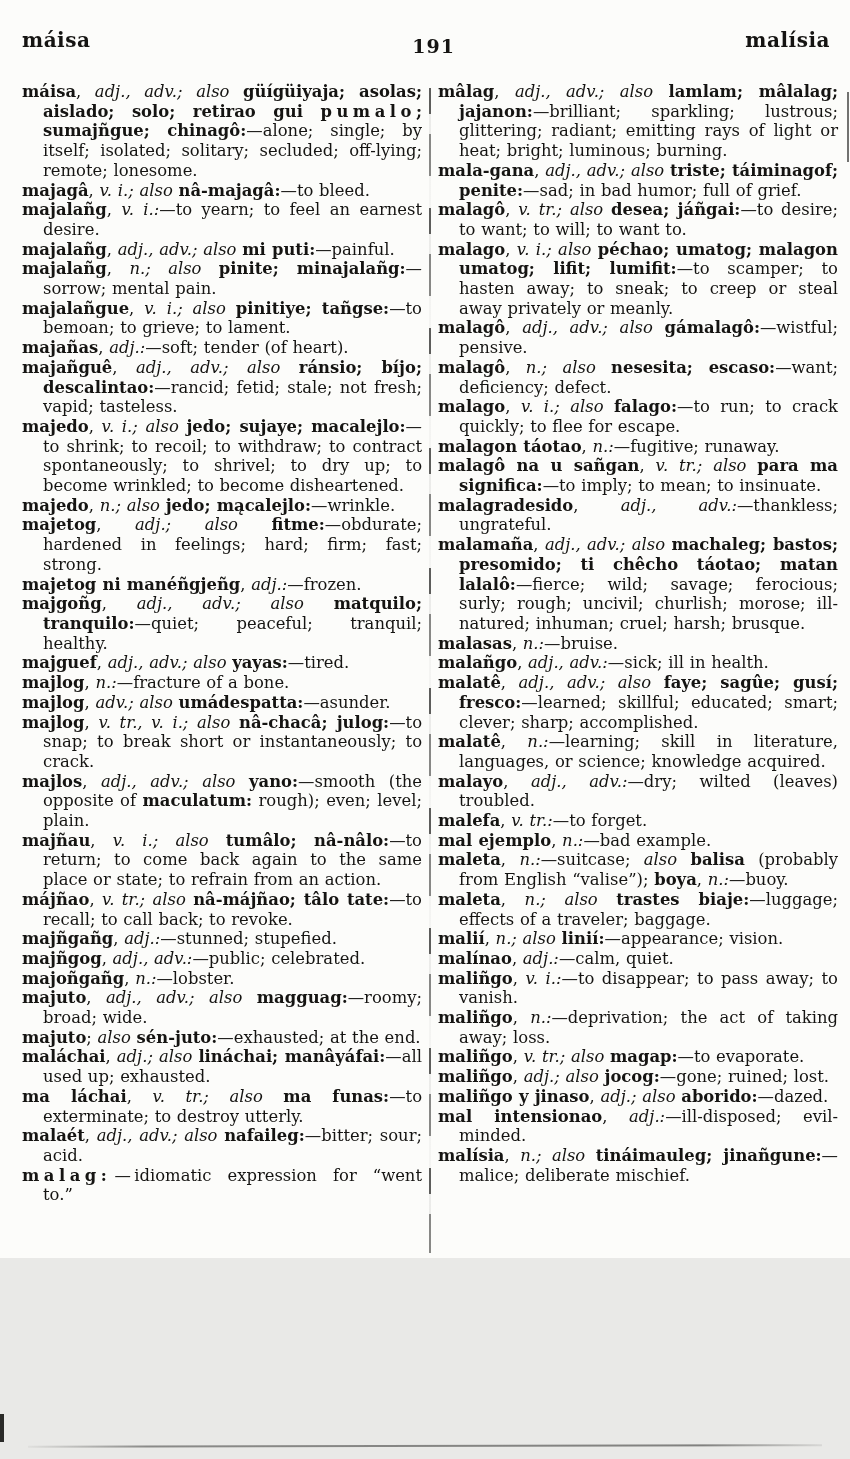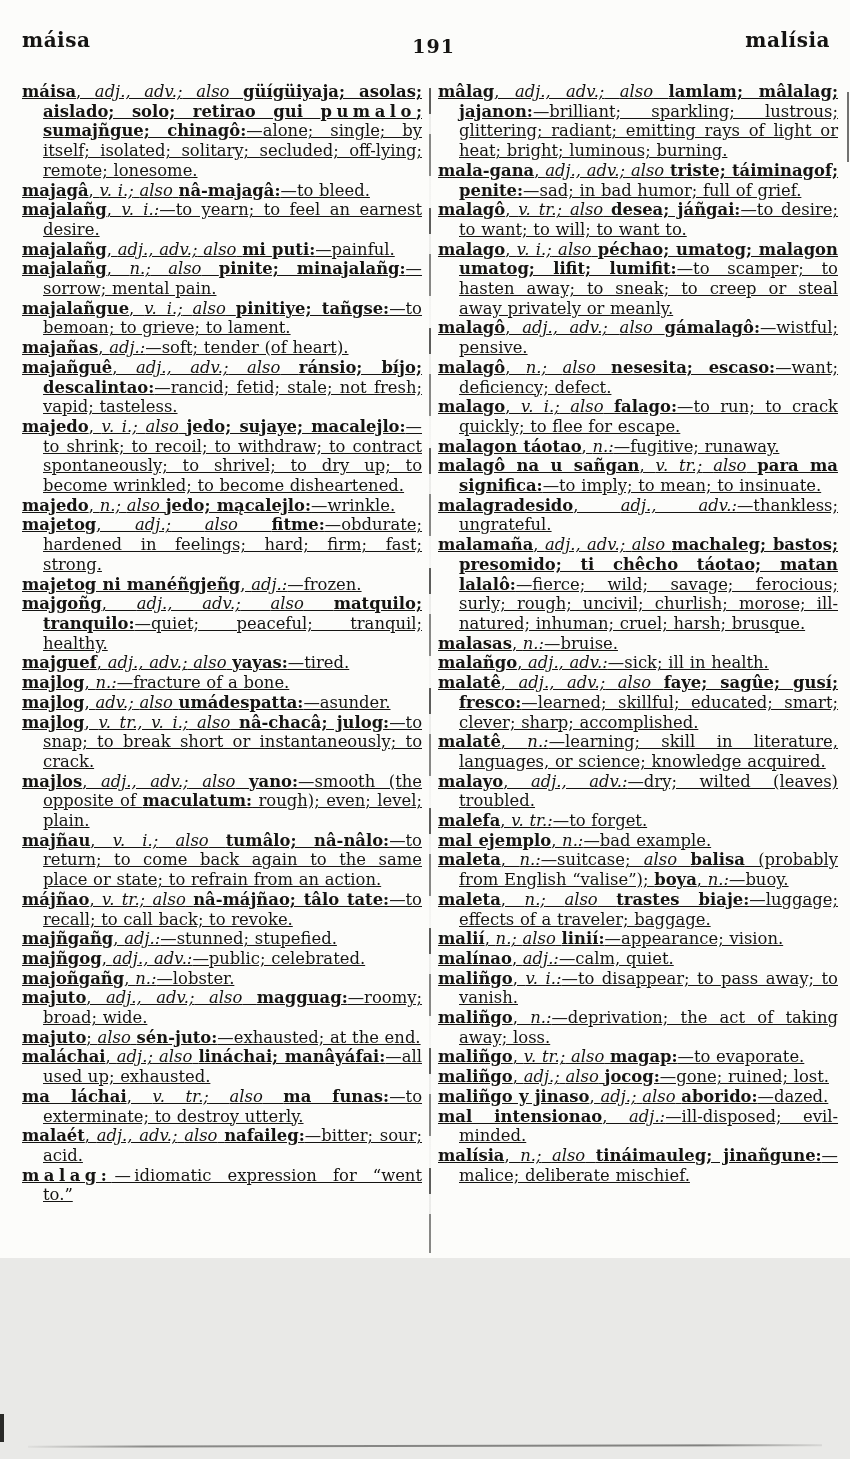"máisa, adj., adv.; also güígüiyaja;" .entry { text-decoration: underline -> none }
